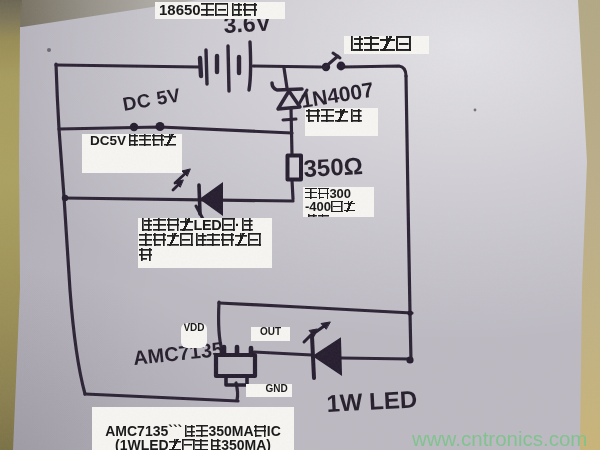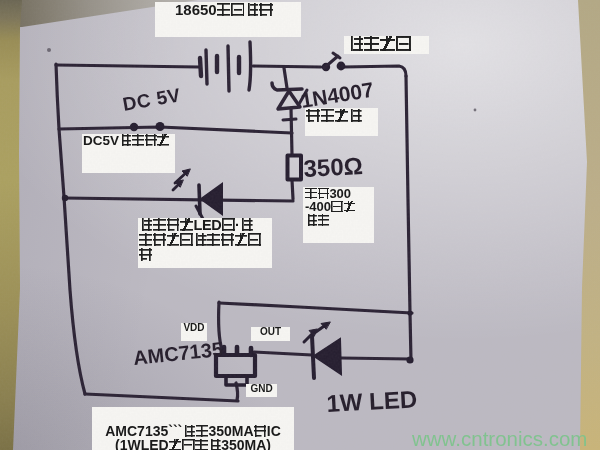"18650" div.lab { height: 35px -> 17px; padding-left: 20px -> 4px }
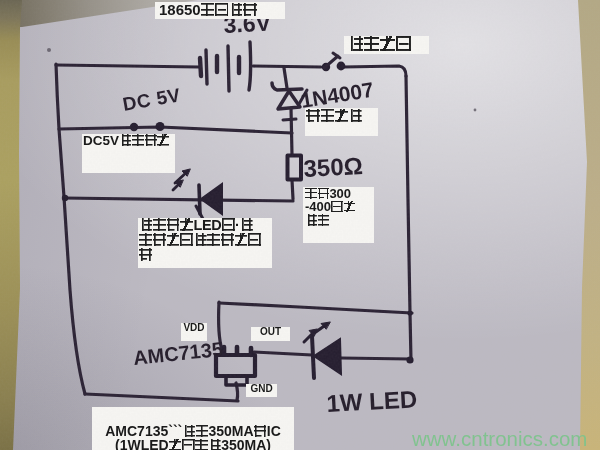"DC5V" div.lab { padding-left: 1px -> 8px }
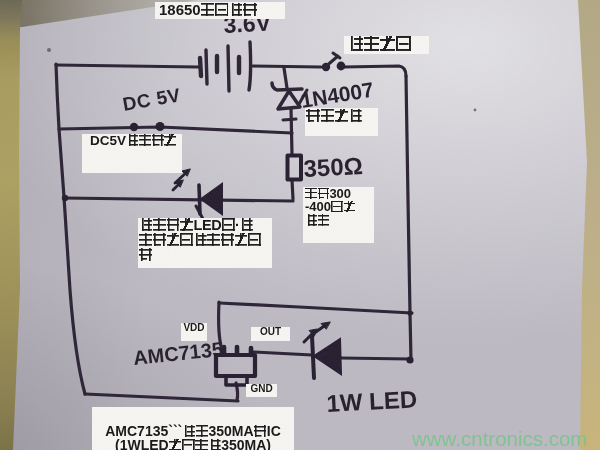"300" div.lab { height: 56px -> 30px }
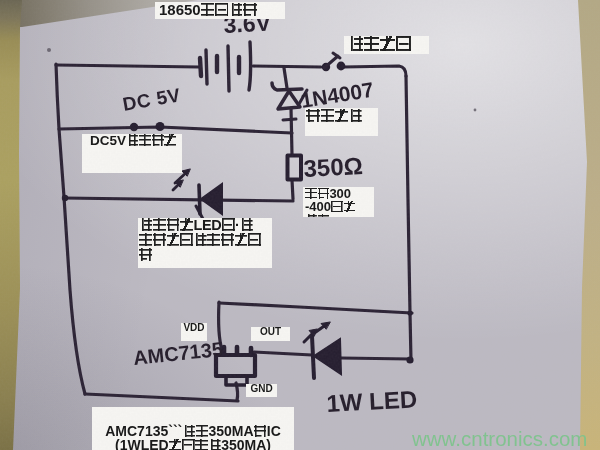"VDD" div.lab { border-radius: none -> 6px; height: 18px -> 25px }
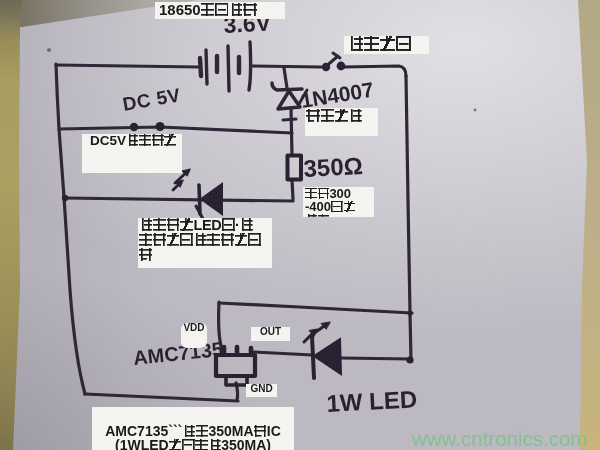"GND" div.lab { padding-left: none -> 15px }
